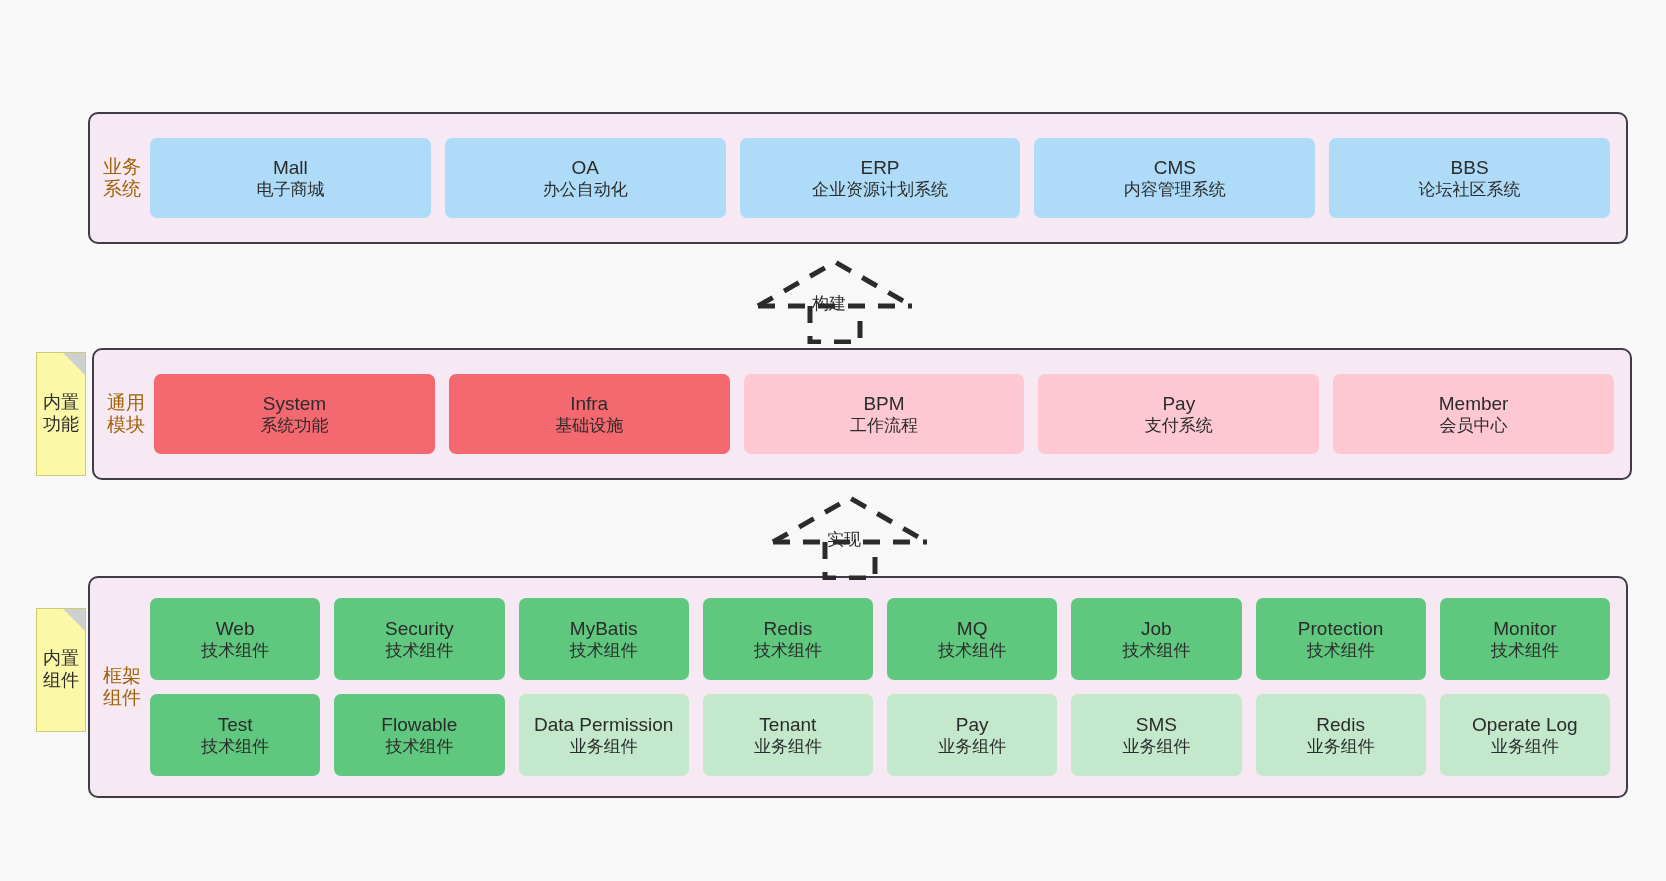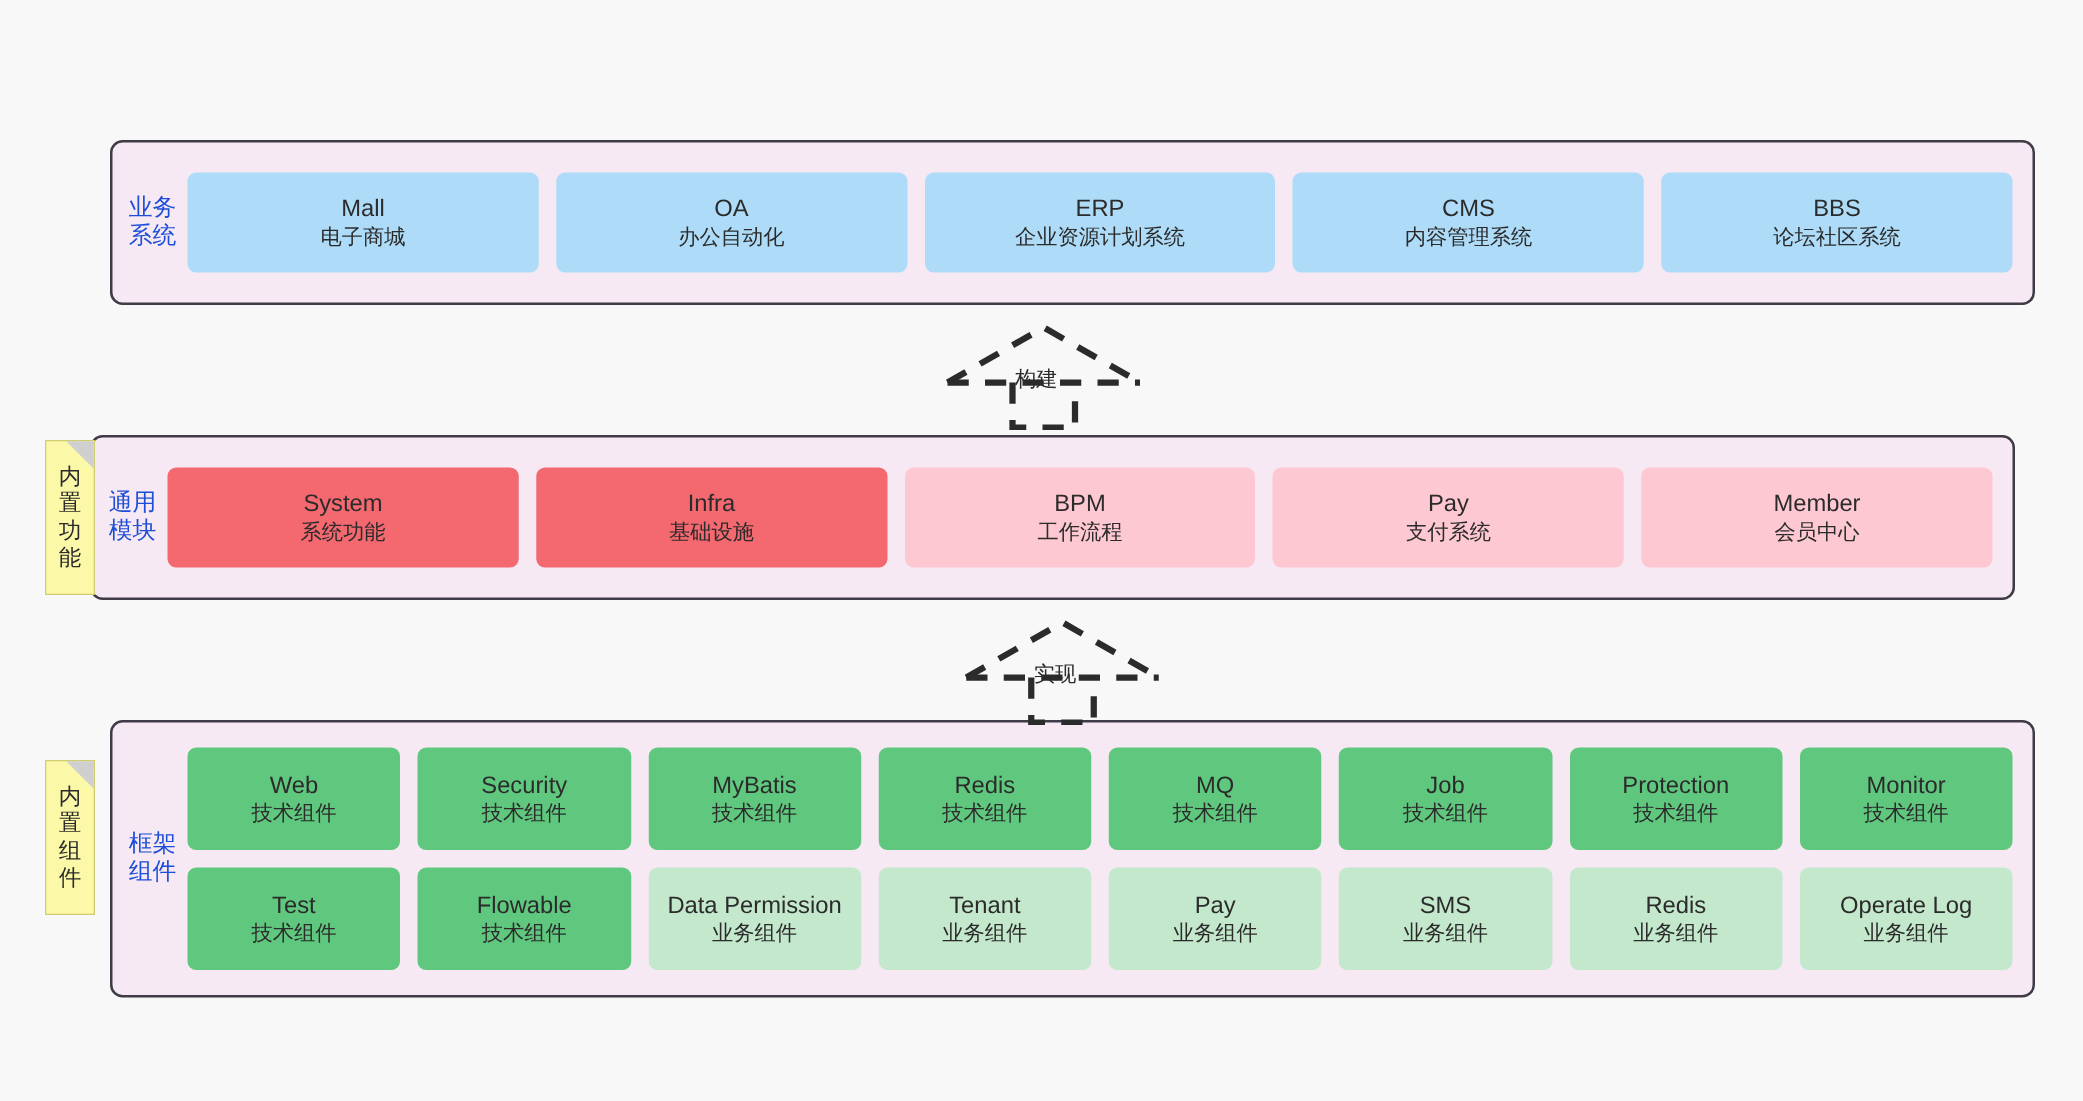"业务系统" .layer-title { color: #1d4ed8 -> #a16207 }
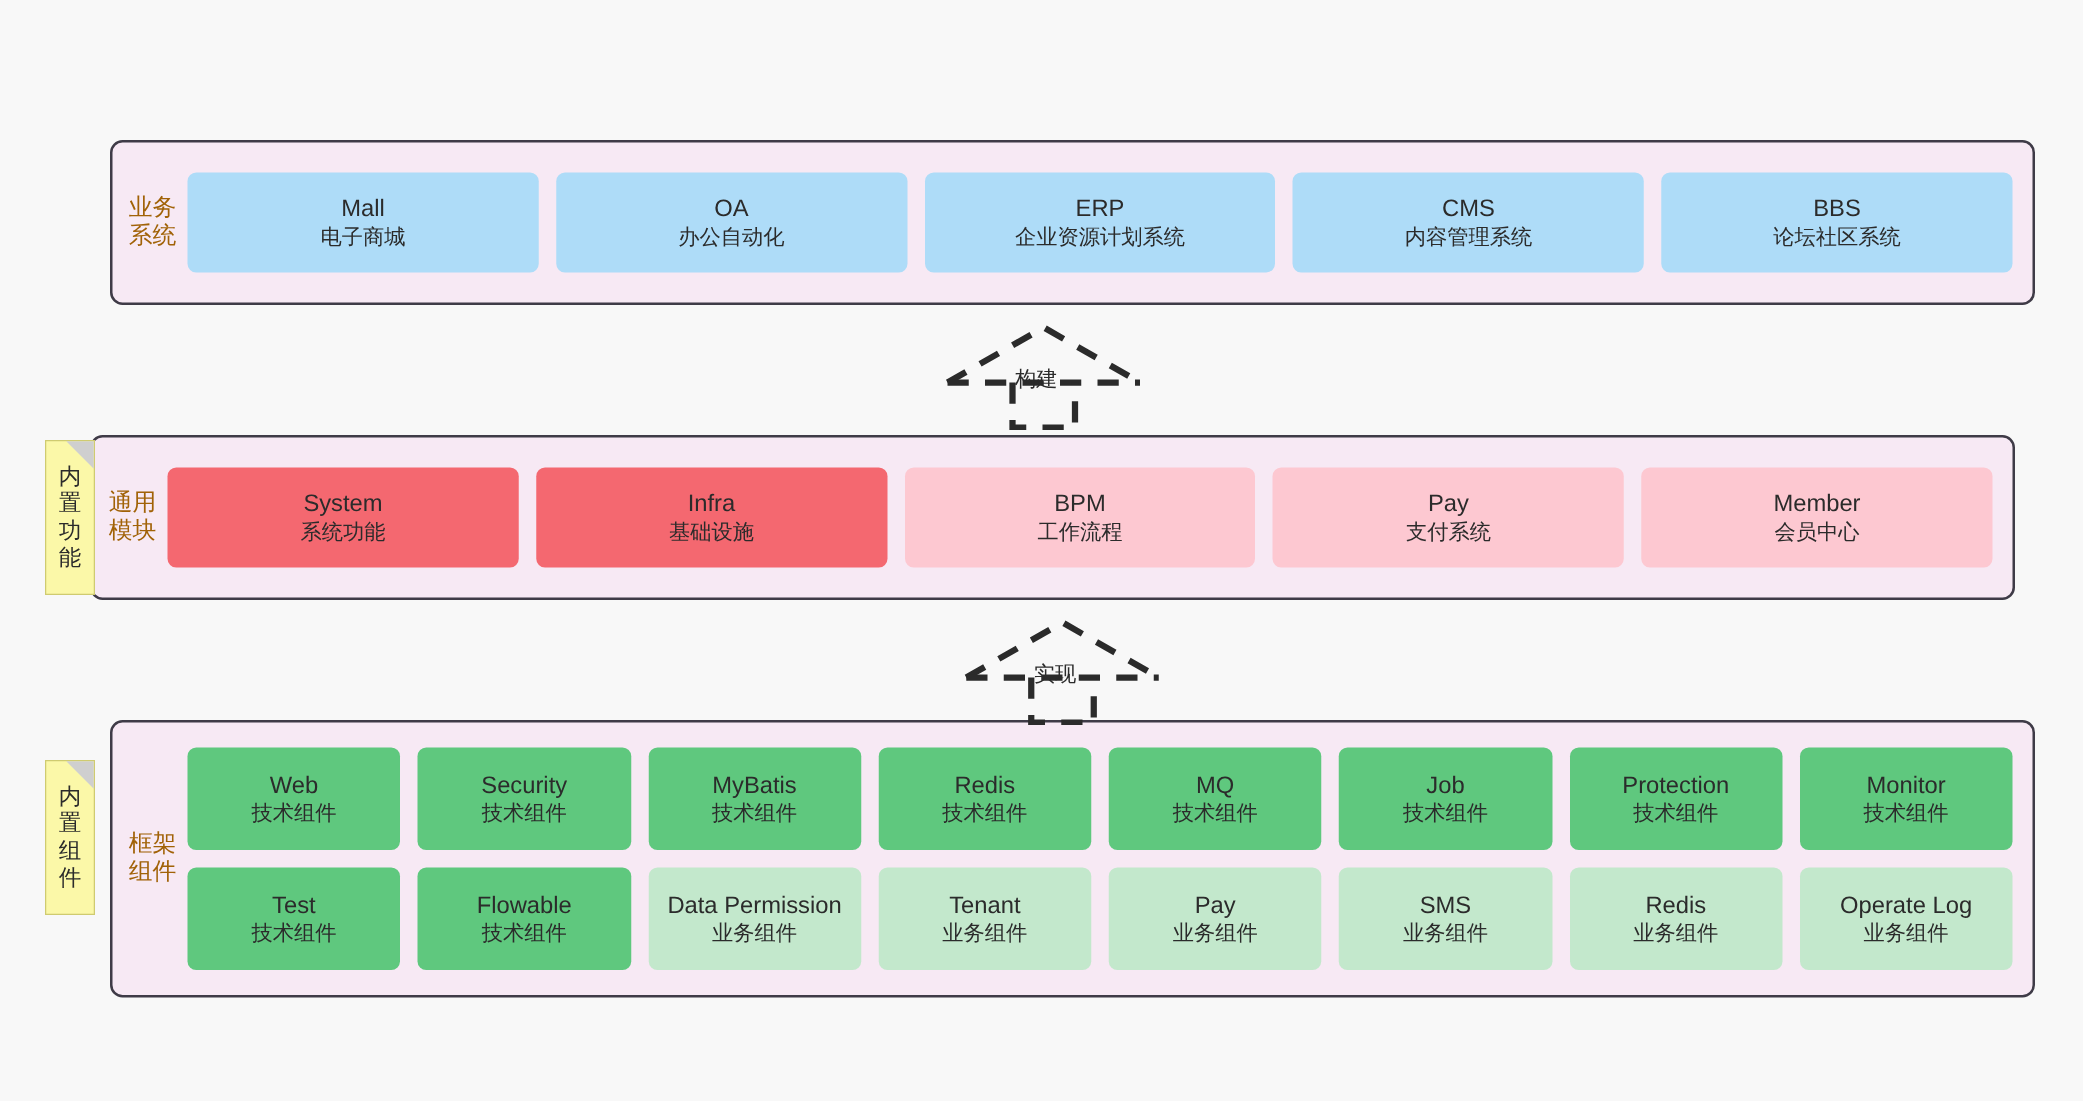"内置功能" .sticky { width: 40px -> 50px }
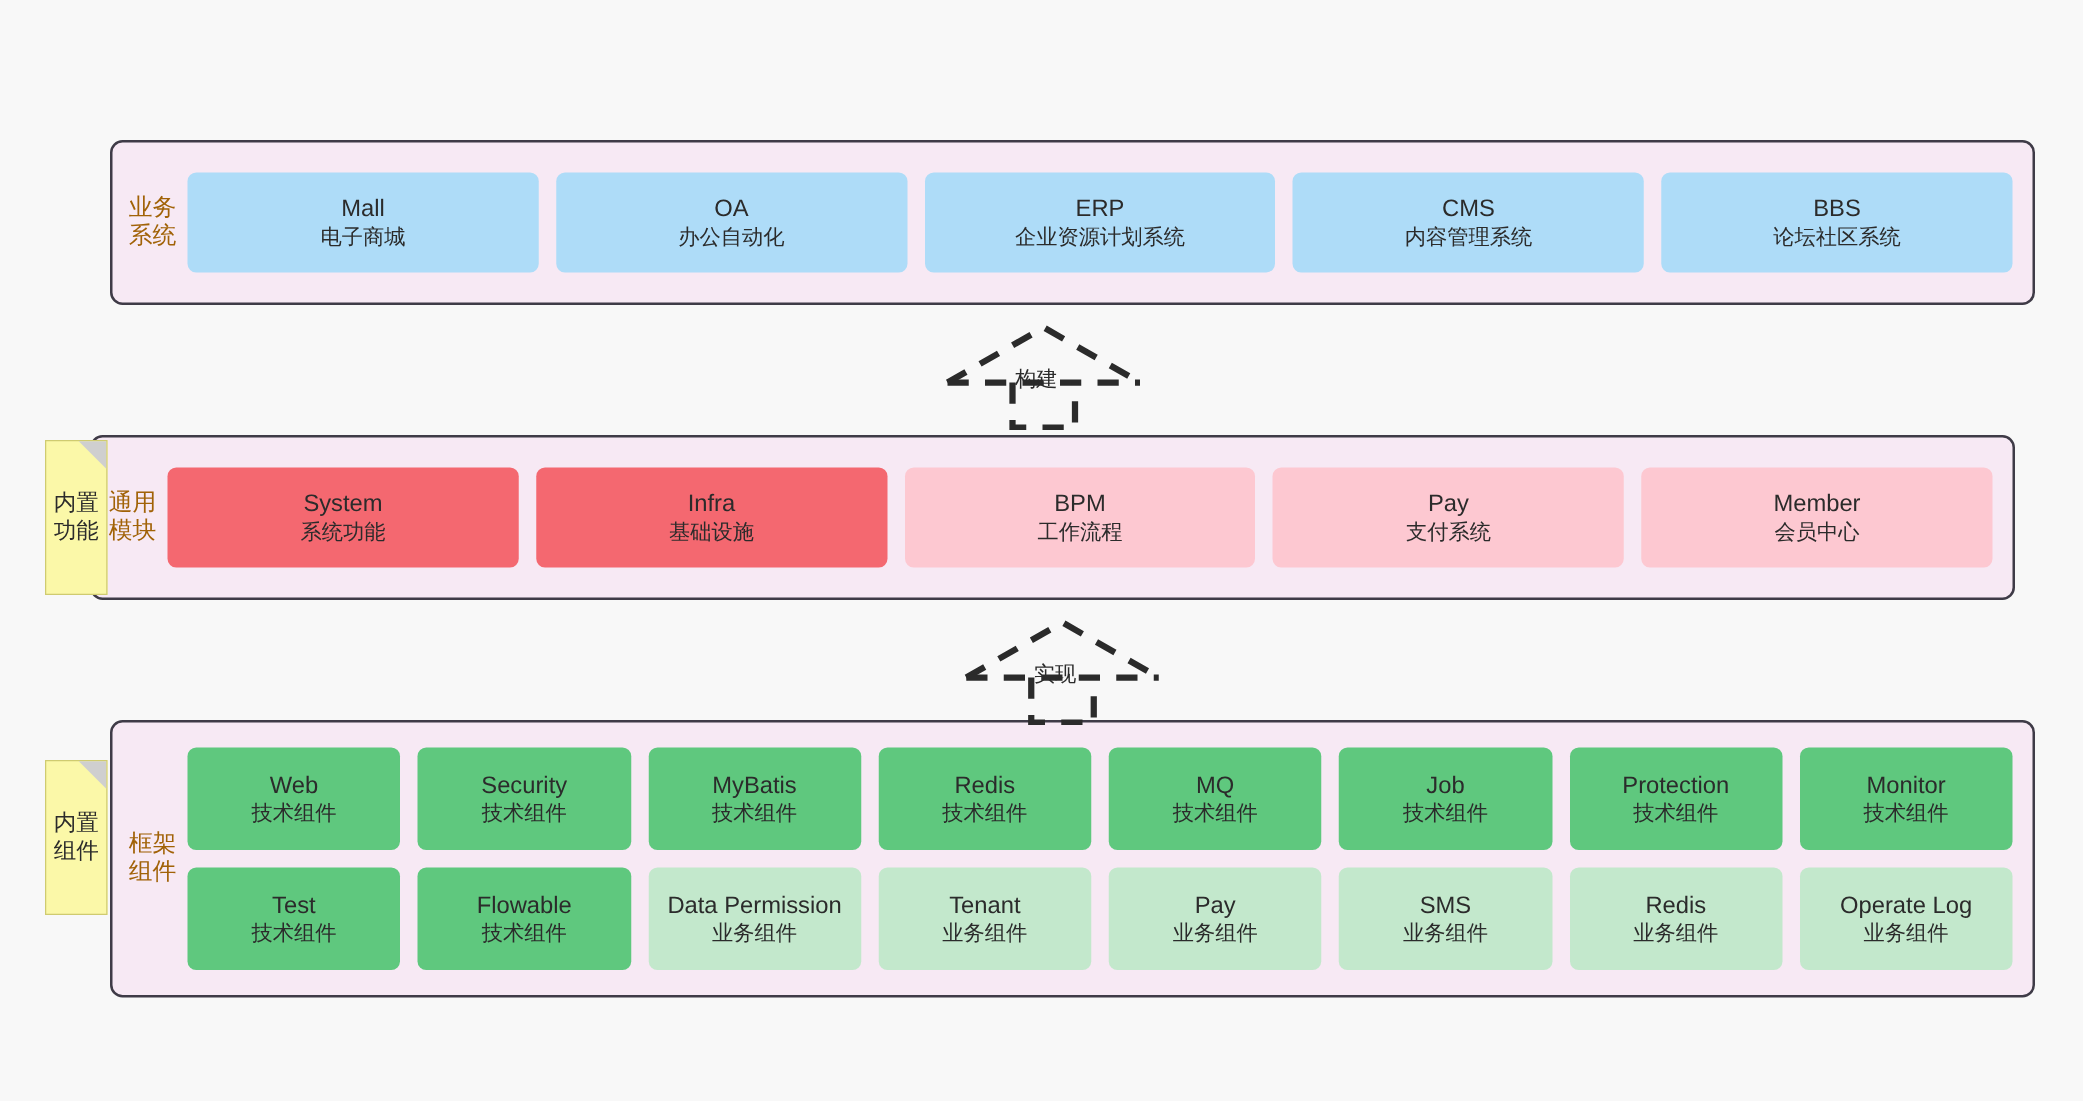"通用模块" #layer-common { left: 72px -> 92px }
